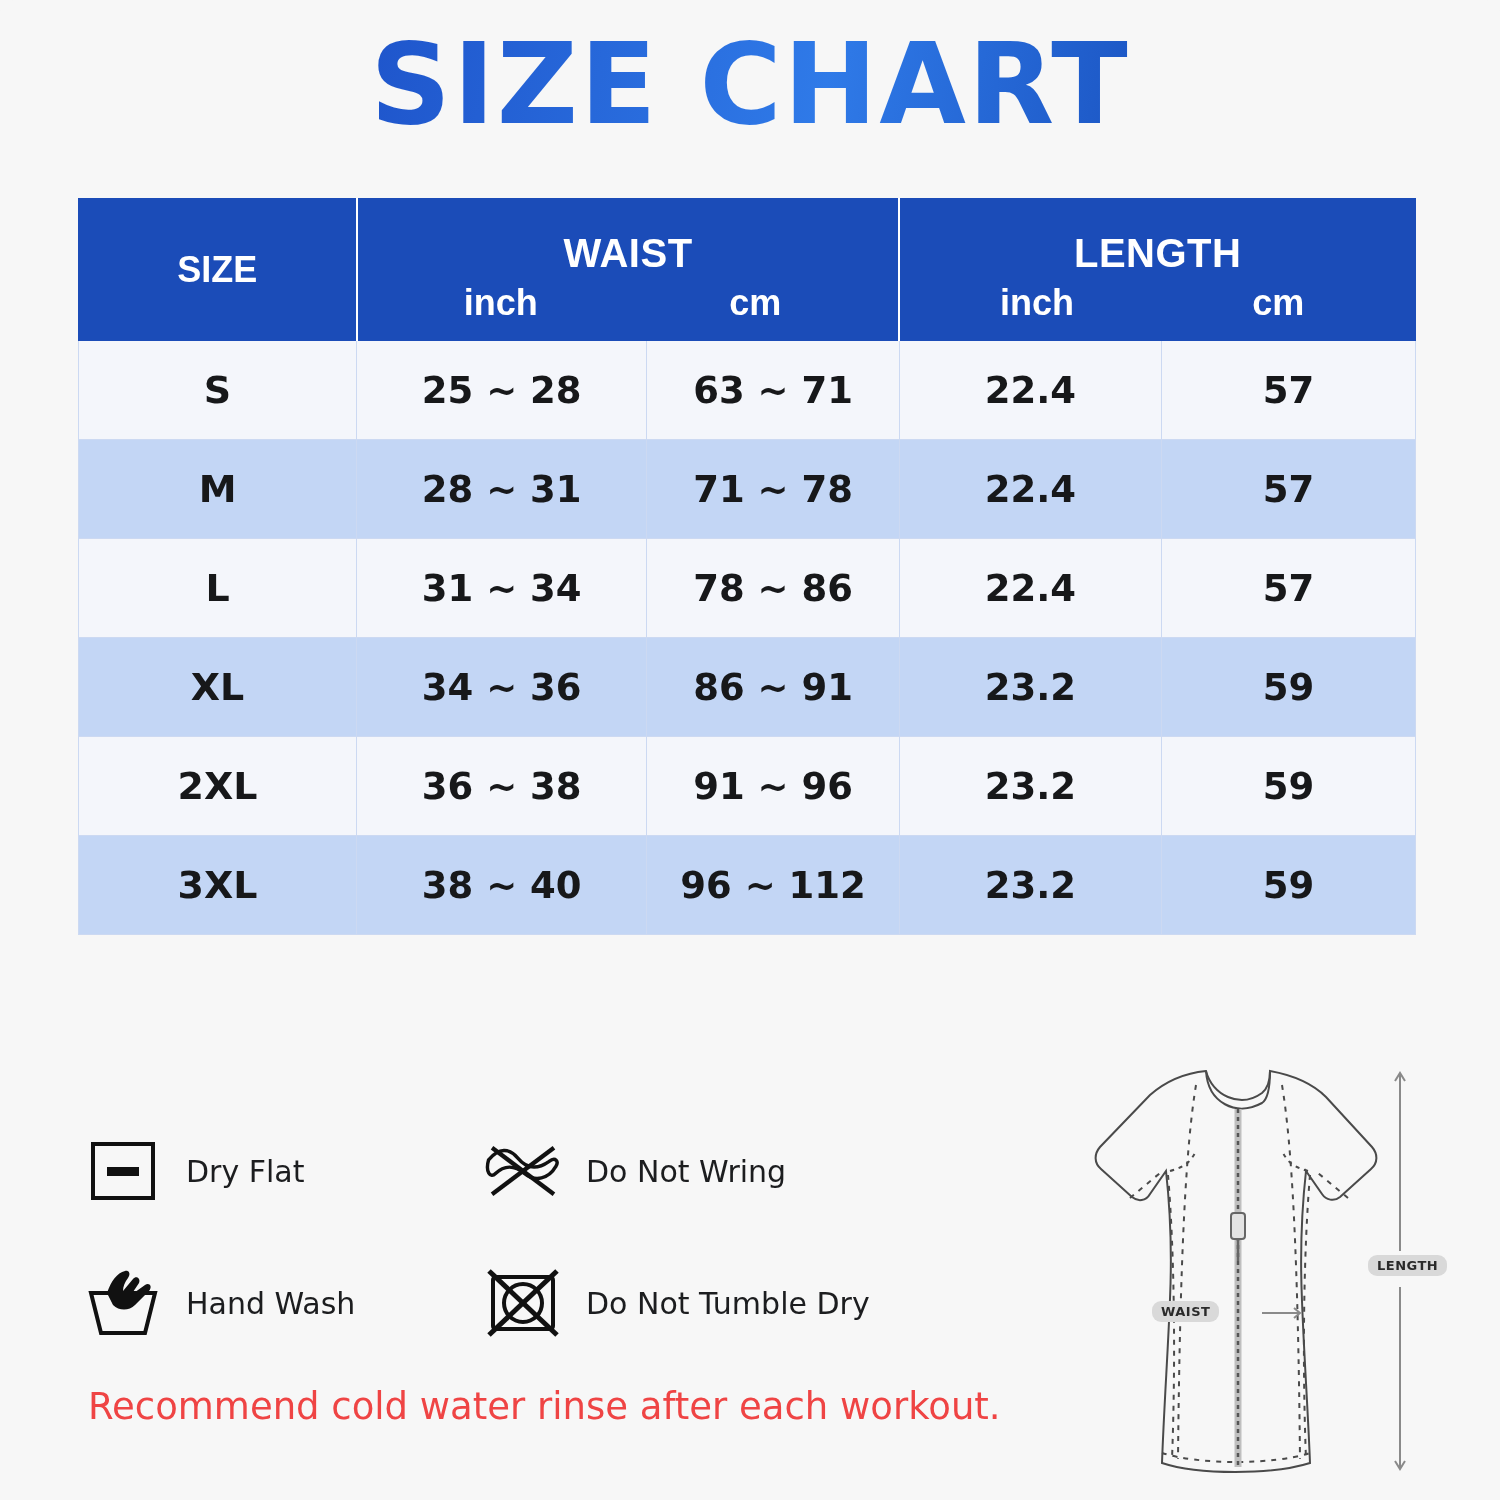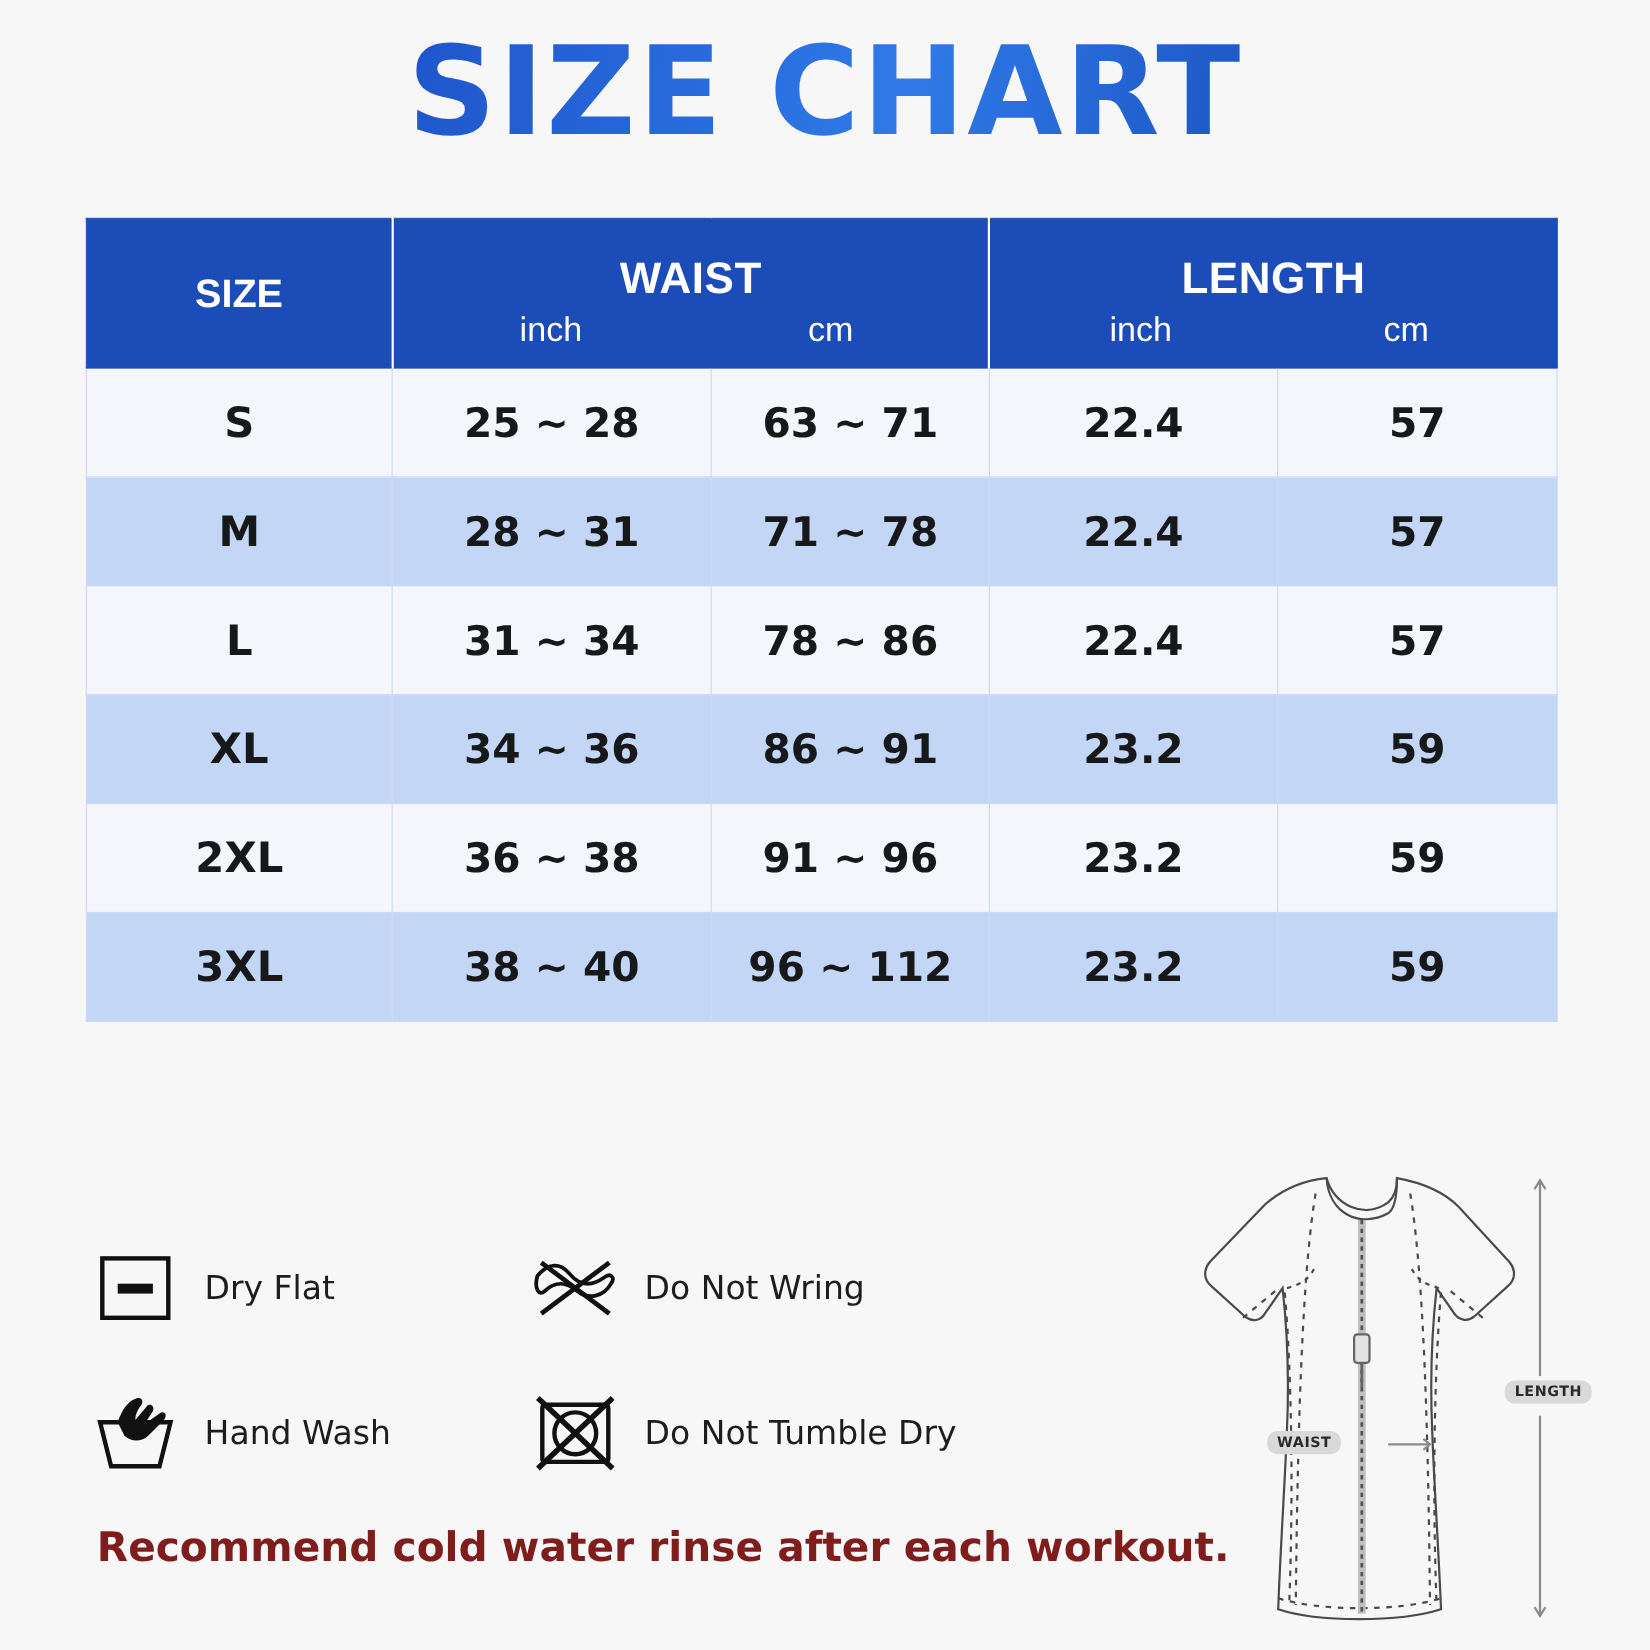"inch" .grp-units span { font-size: 31px -> 36px; font-weight: 400 -> 700 }
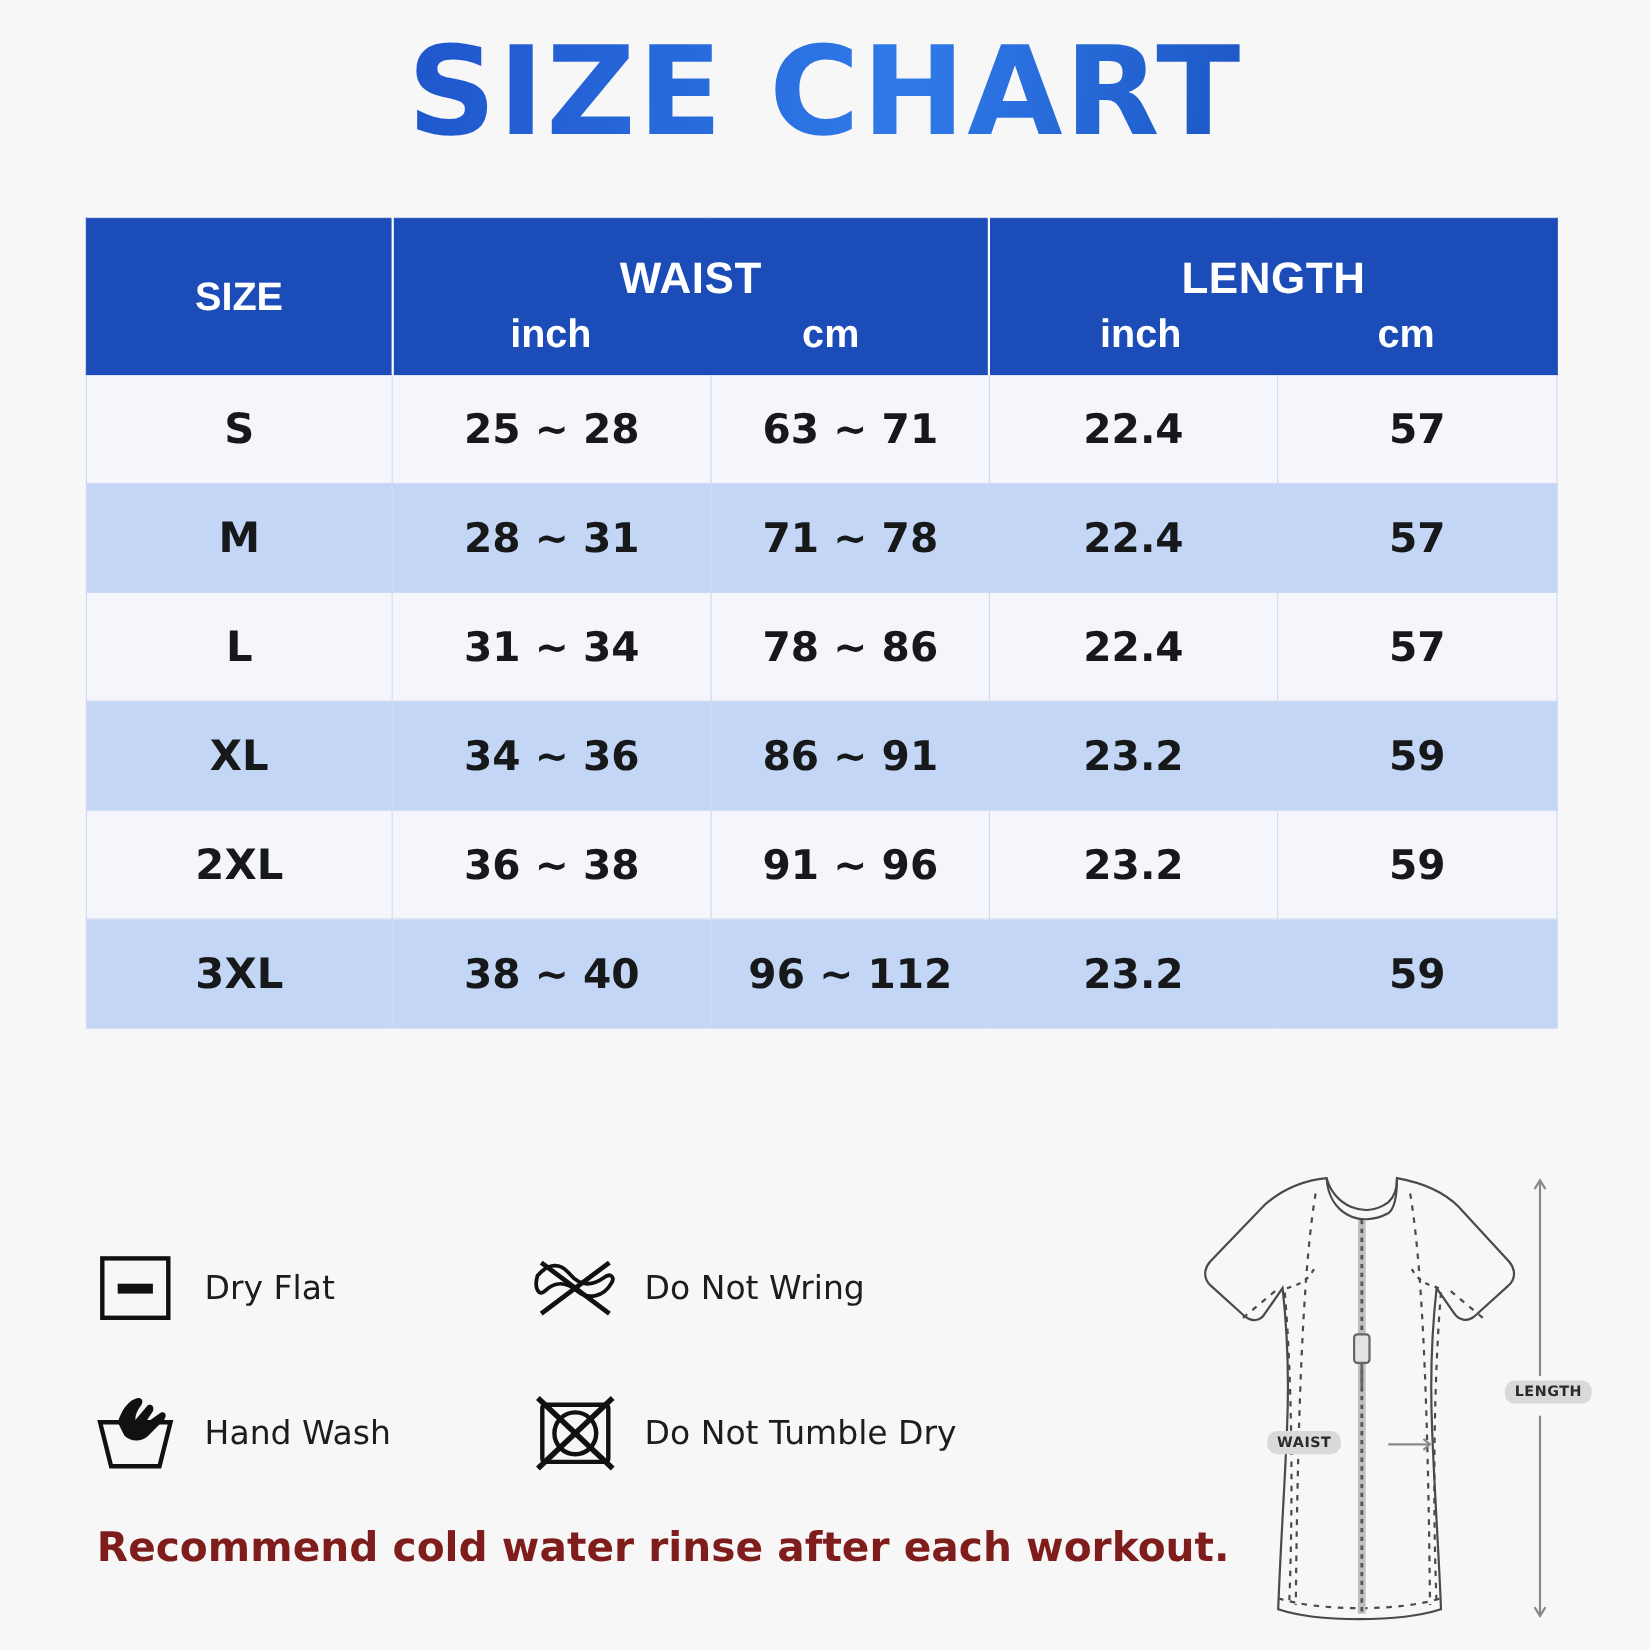"Recommend cold water rinse after" .recommend { color: #7f1d1d -> #ef4444; font-weight: 700 -> 400 }
